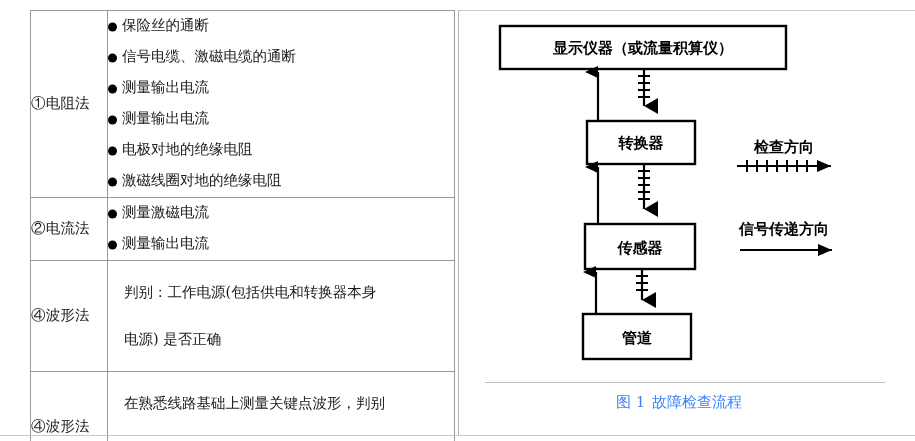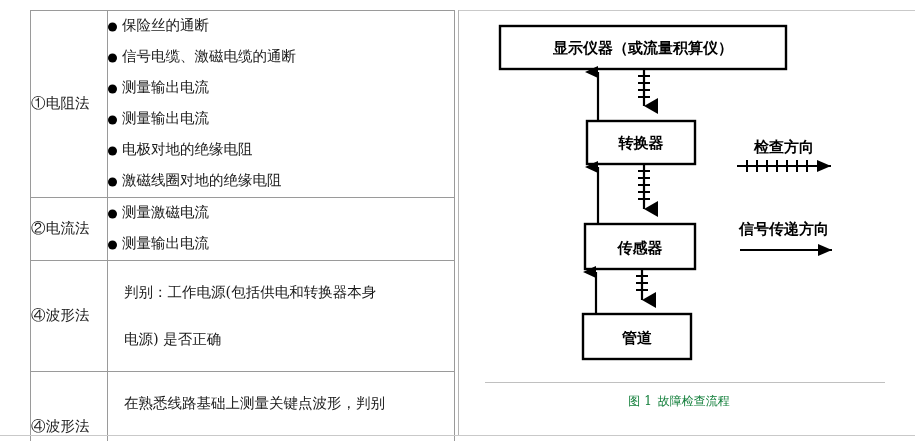"图 1 故障检查流程" #figure-caption { color: #15803d -> #3b82f6; font-size: 12px -> 15px }
